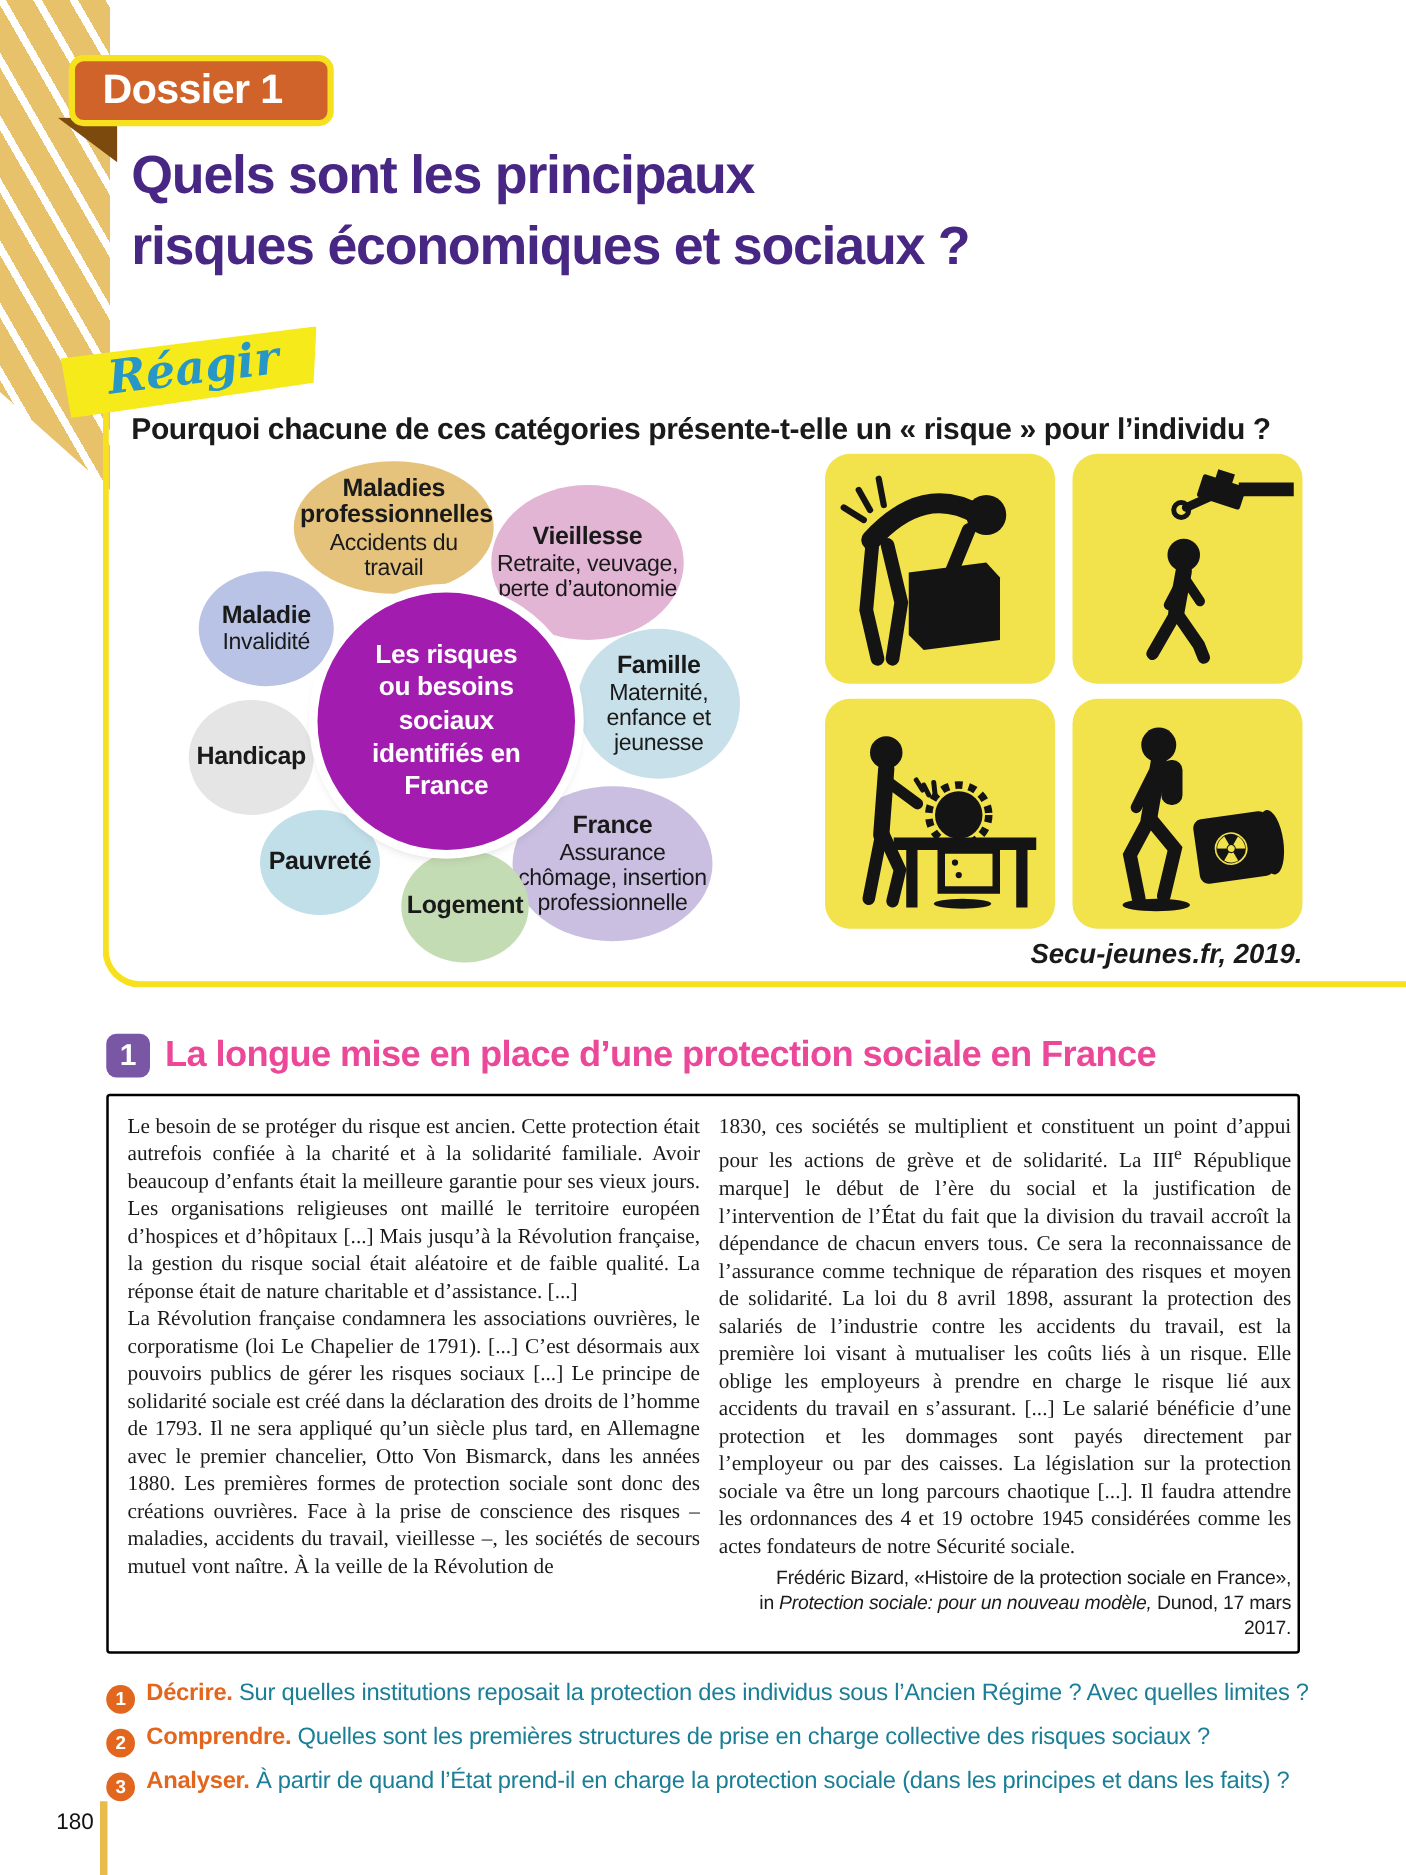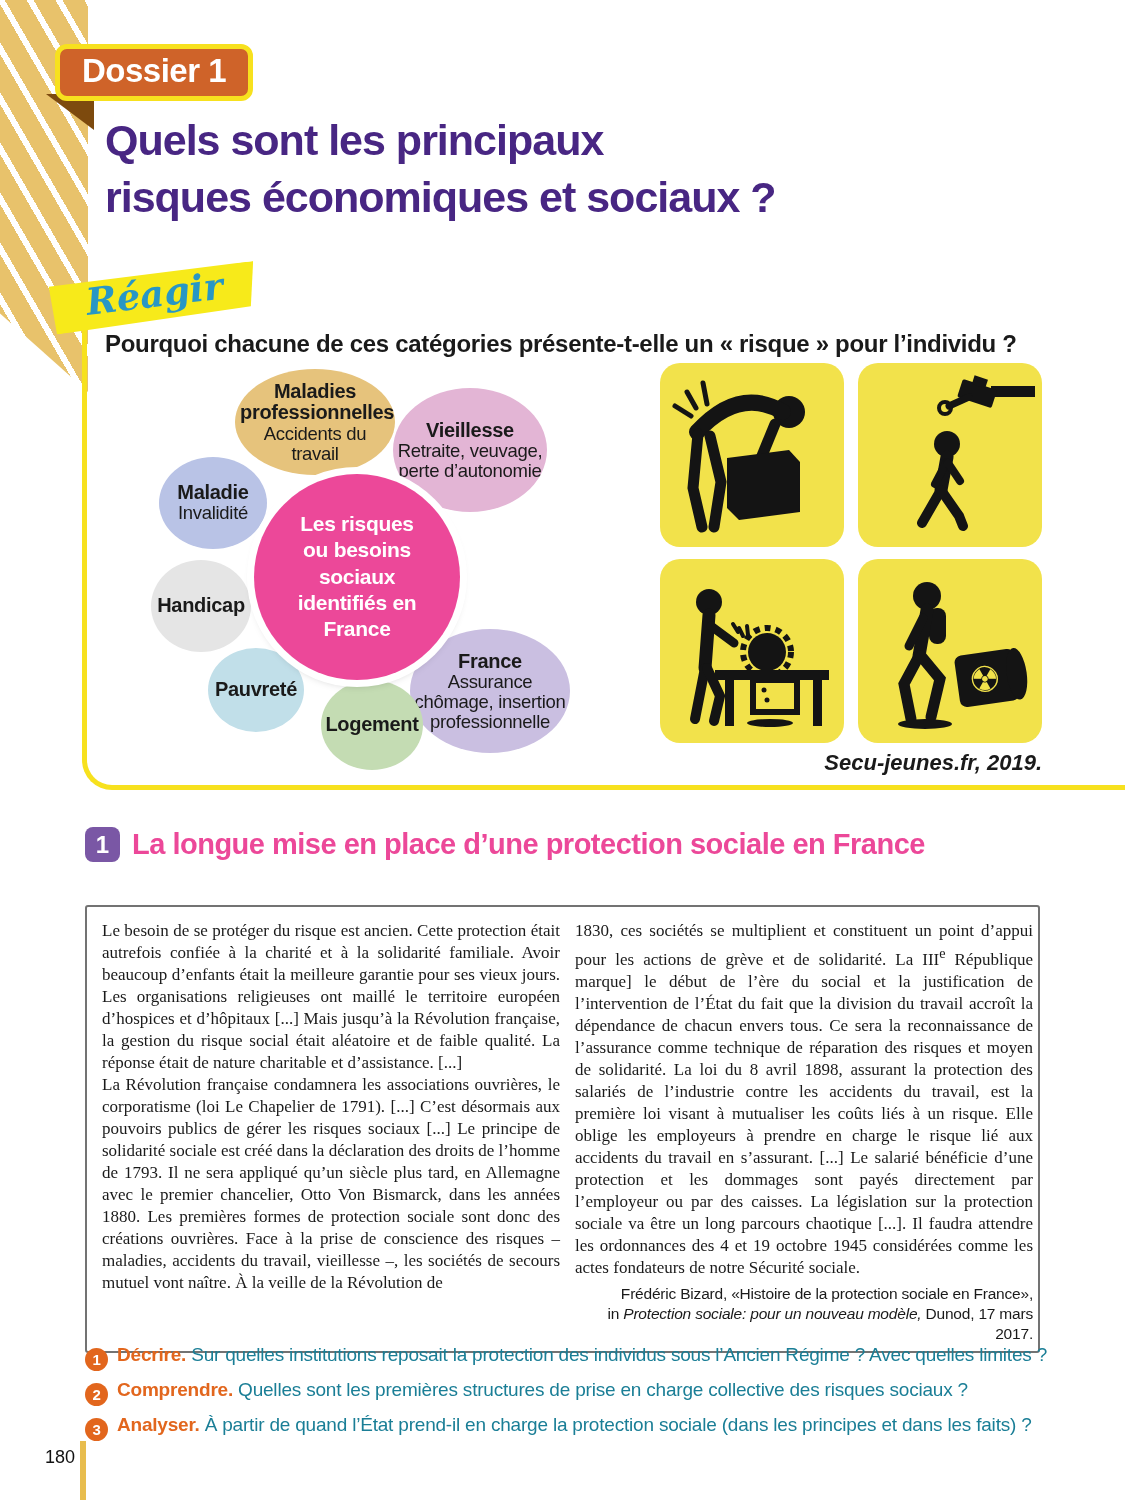"Dossier 1" .dossier-badge { padding: 3px 22px 6px 22px -> 3px 36px 6px 22px }
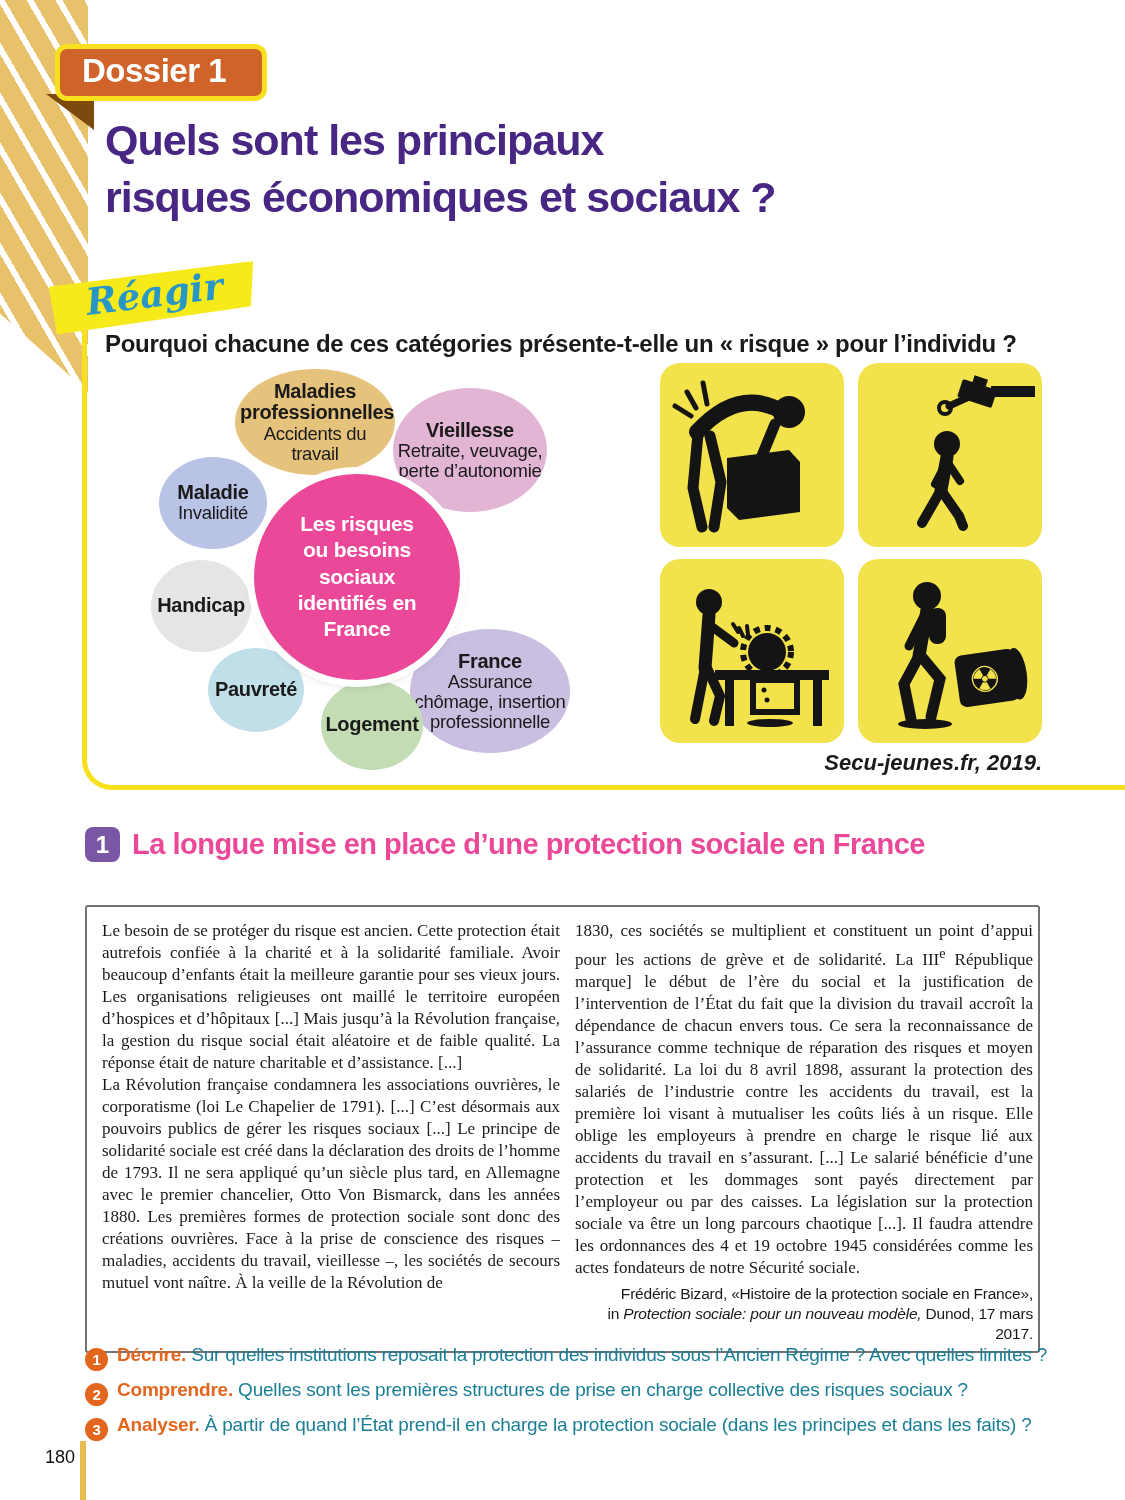"Les risques ou besoins sociaux" div.center-circle { background-color: #ec4899 -> #a21caf }
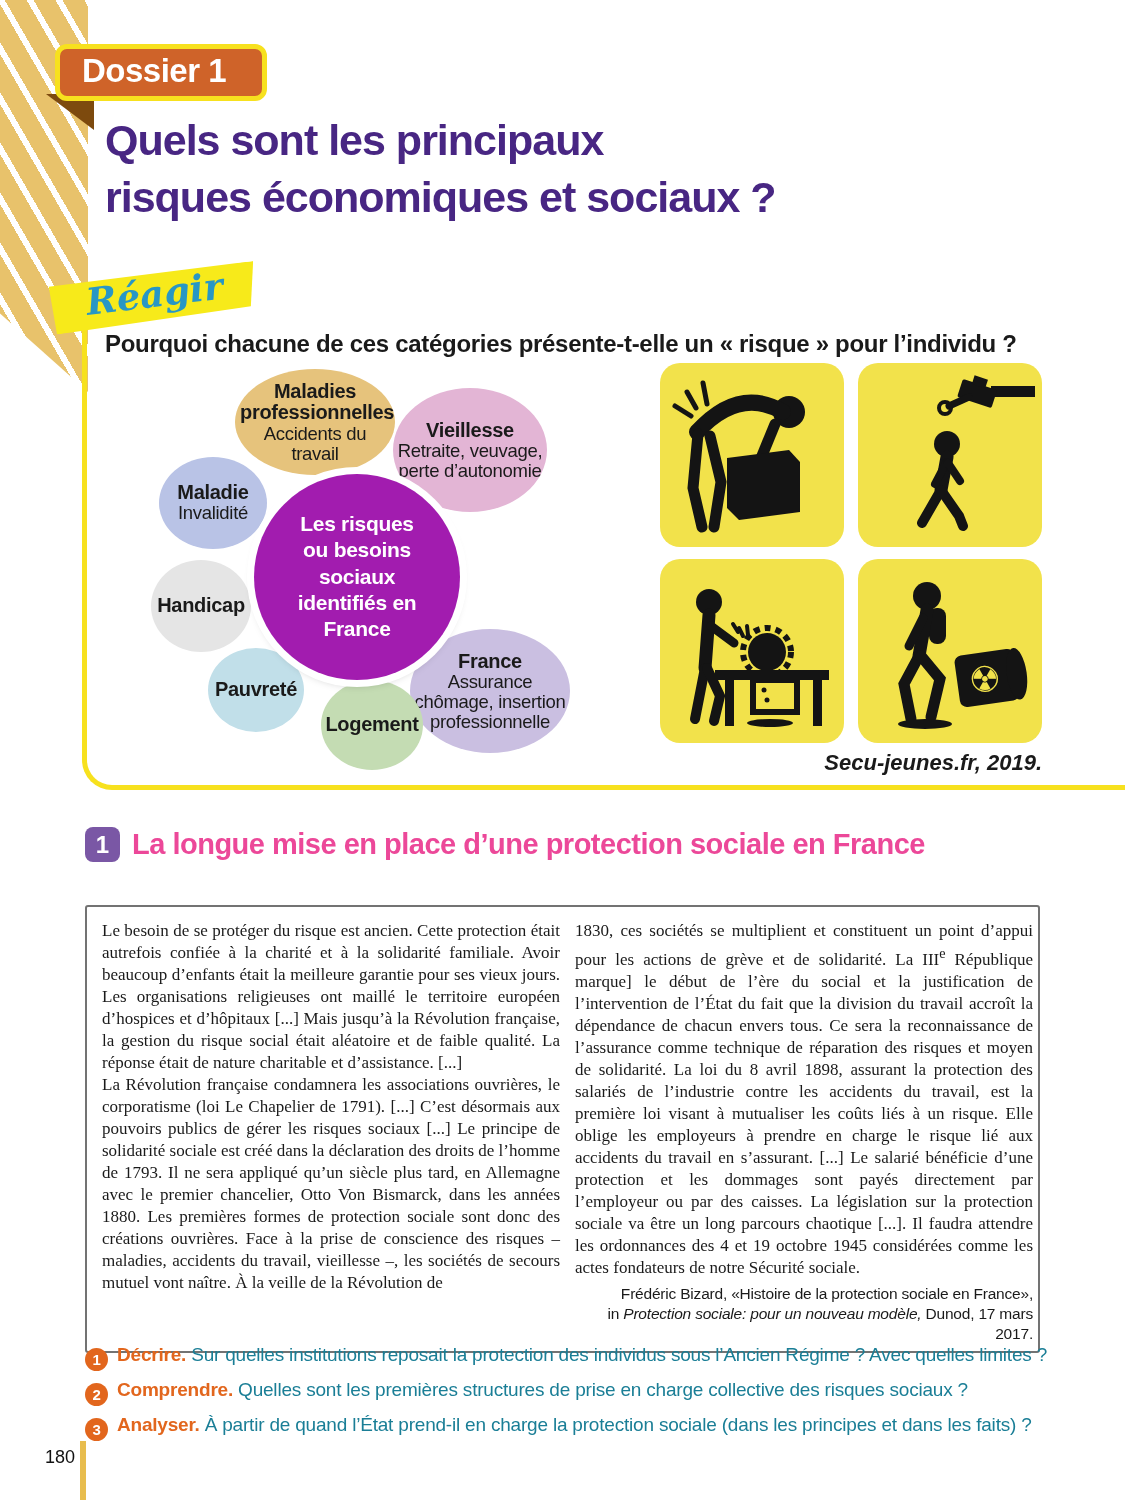"Famille" div.bubble { html: none -> <div> <div> <span>Famille</span> <span>Maternité, enfance et jeunesse</span> </div> </div> }
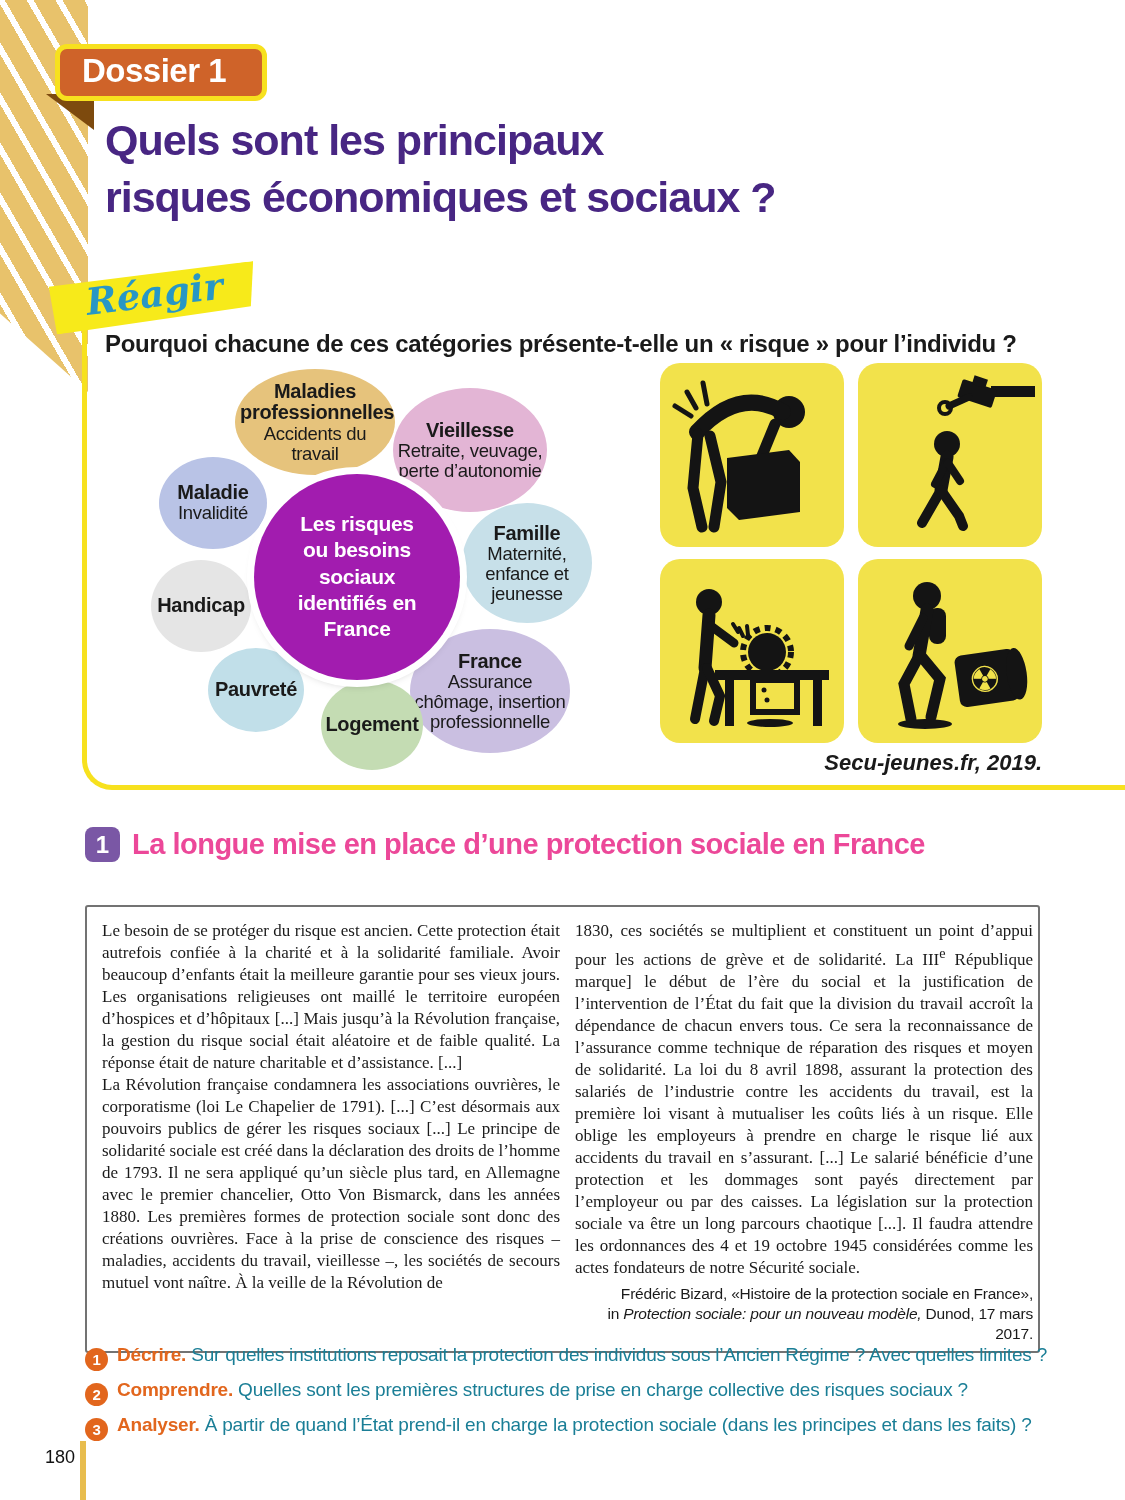"Le besoin de se protéger" .text-box { border: 2px solid #737373 -> 2px solid #000000; margin-top: 30px -> none }
